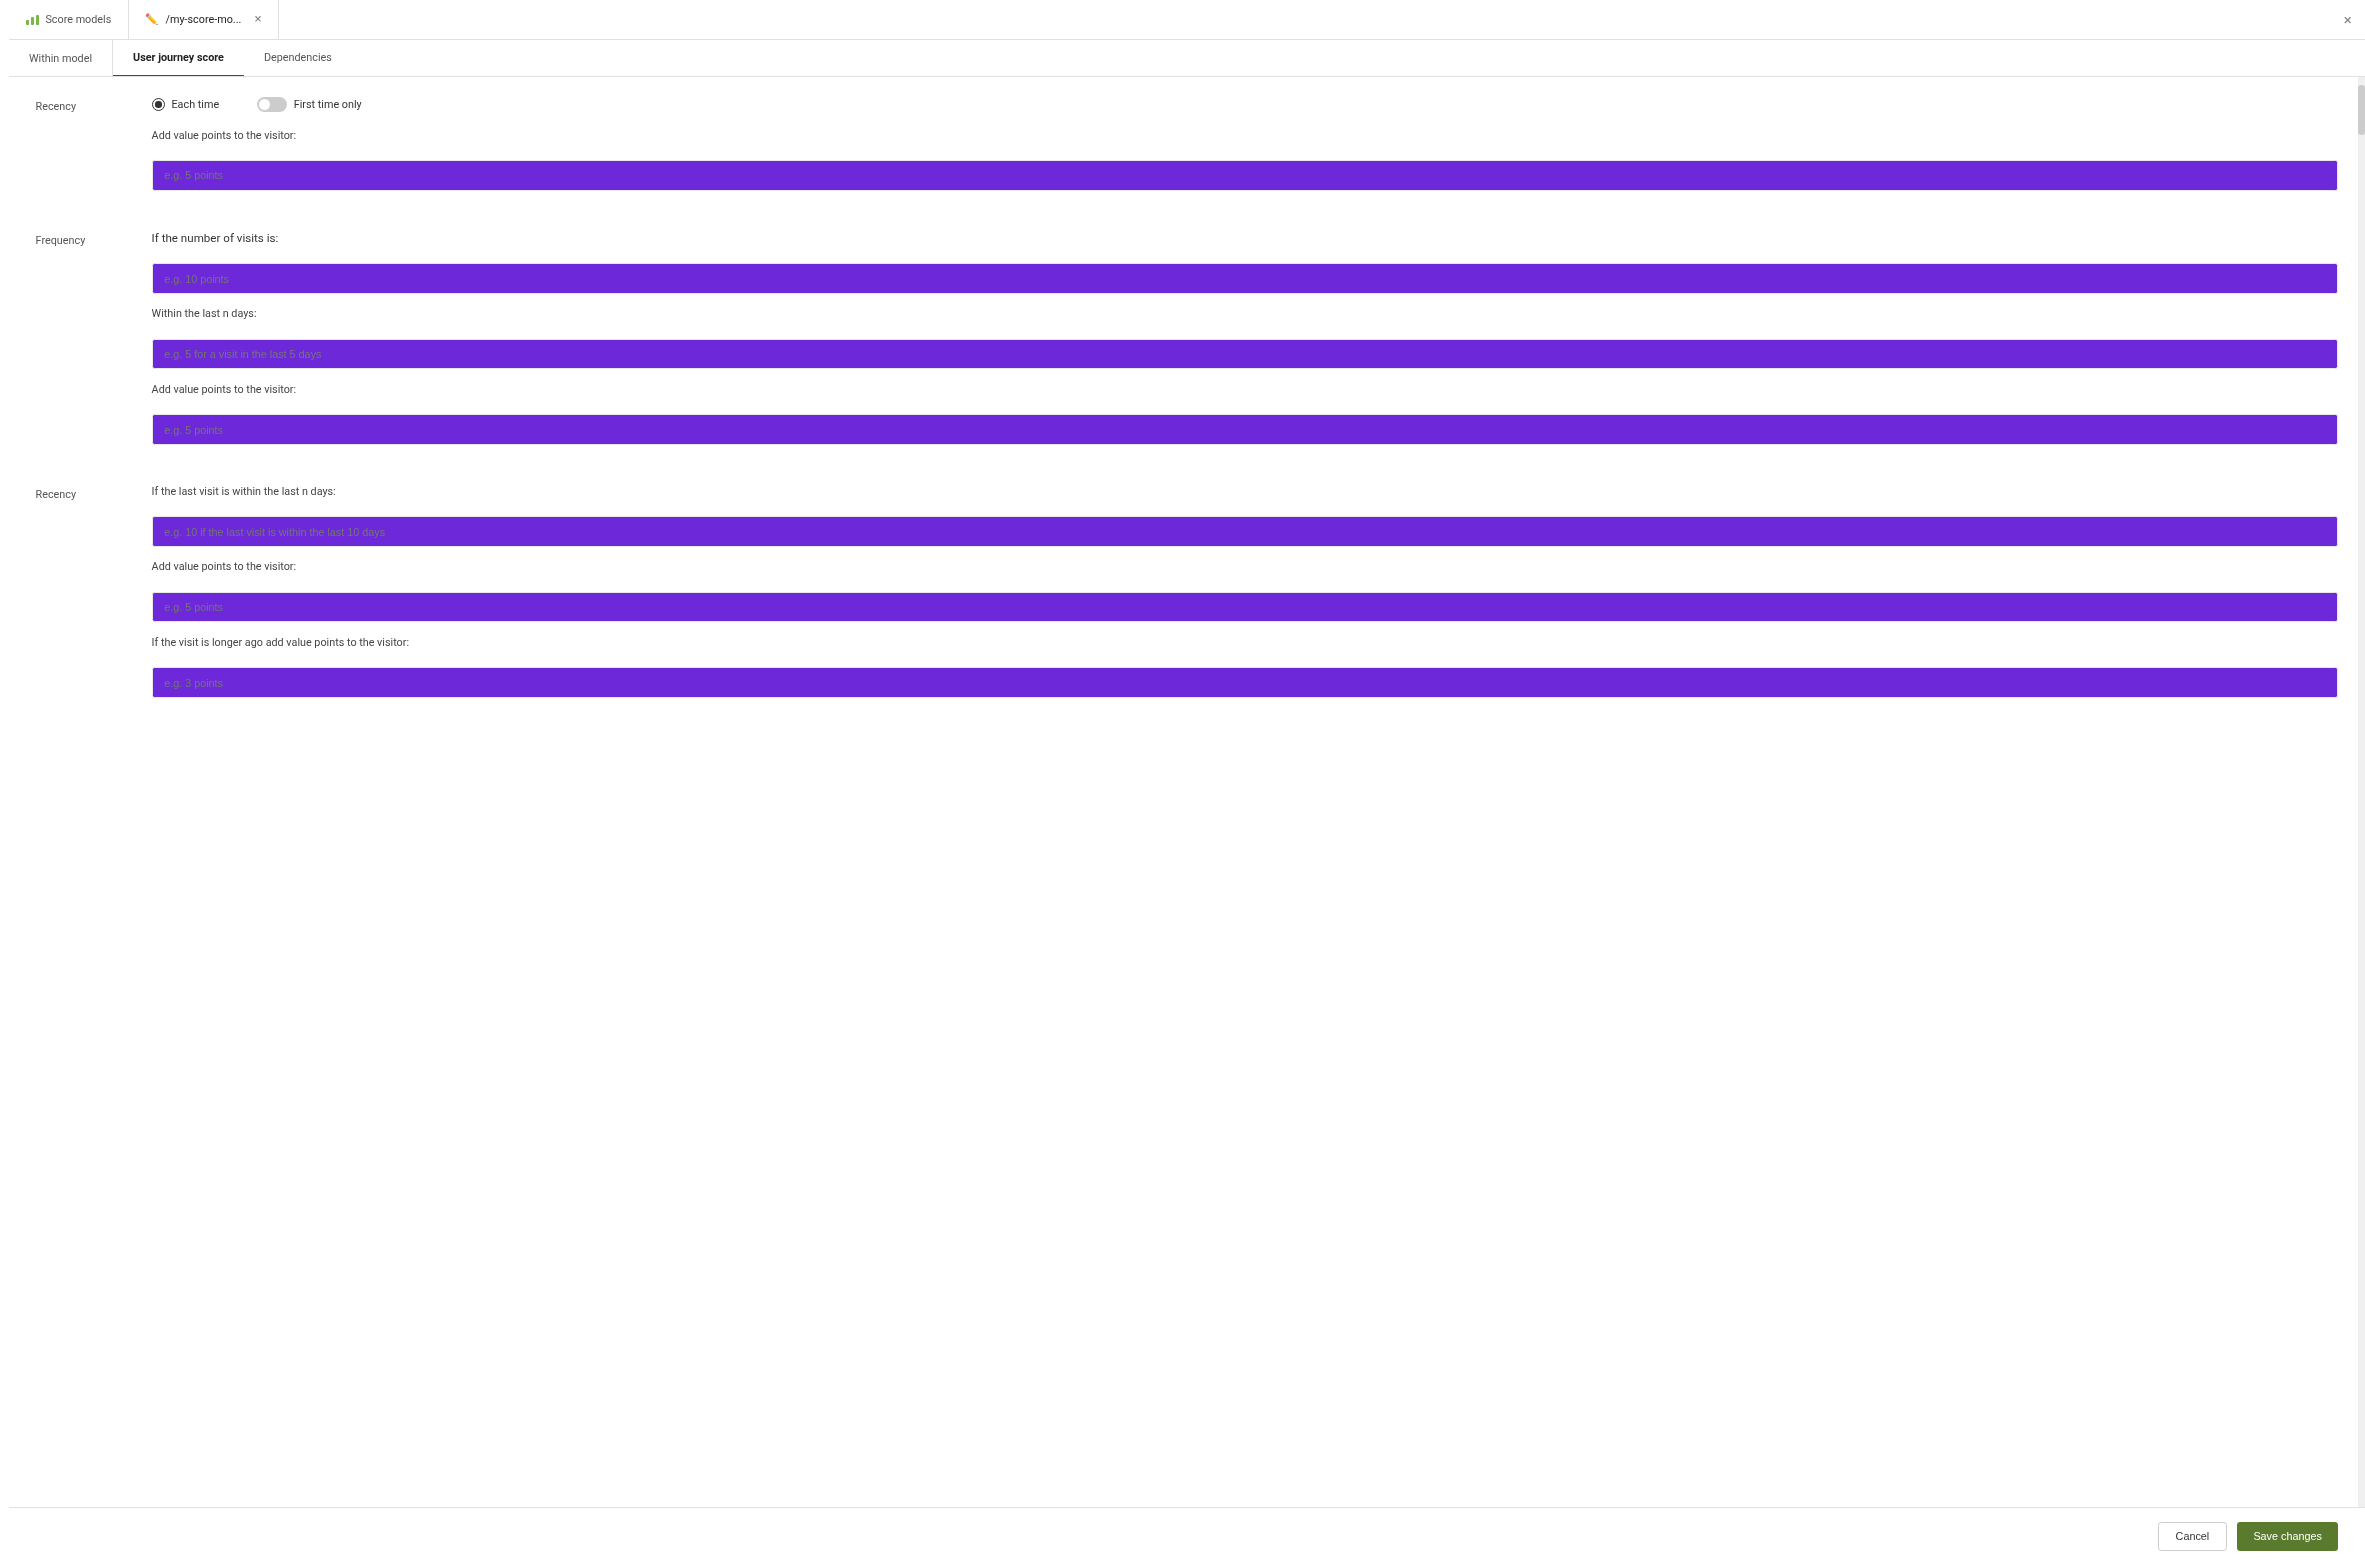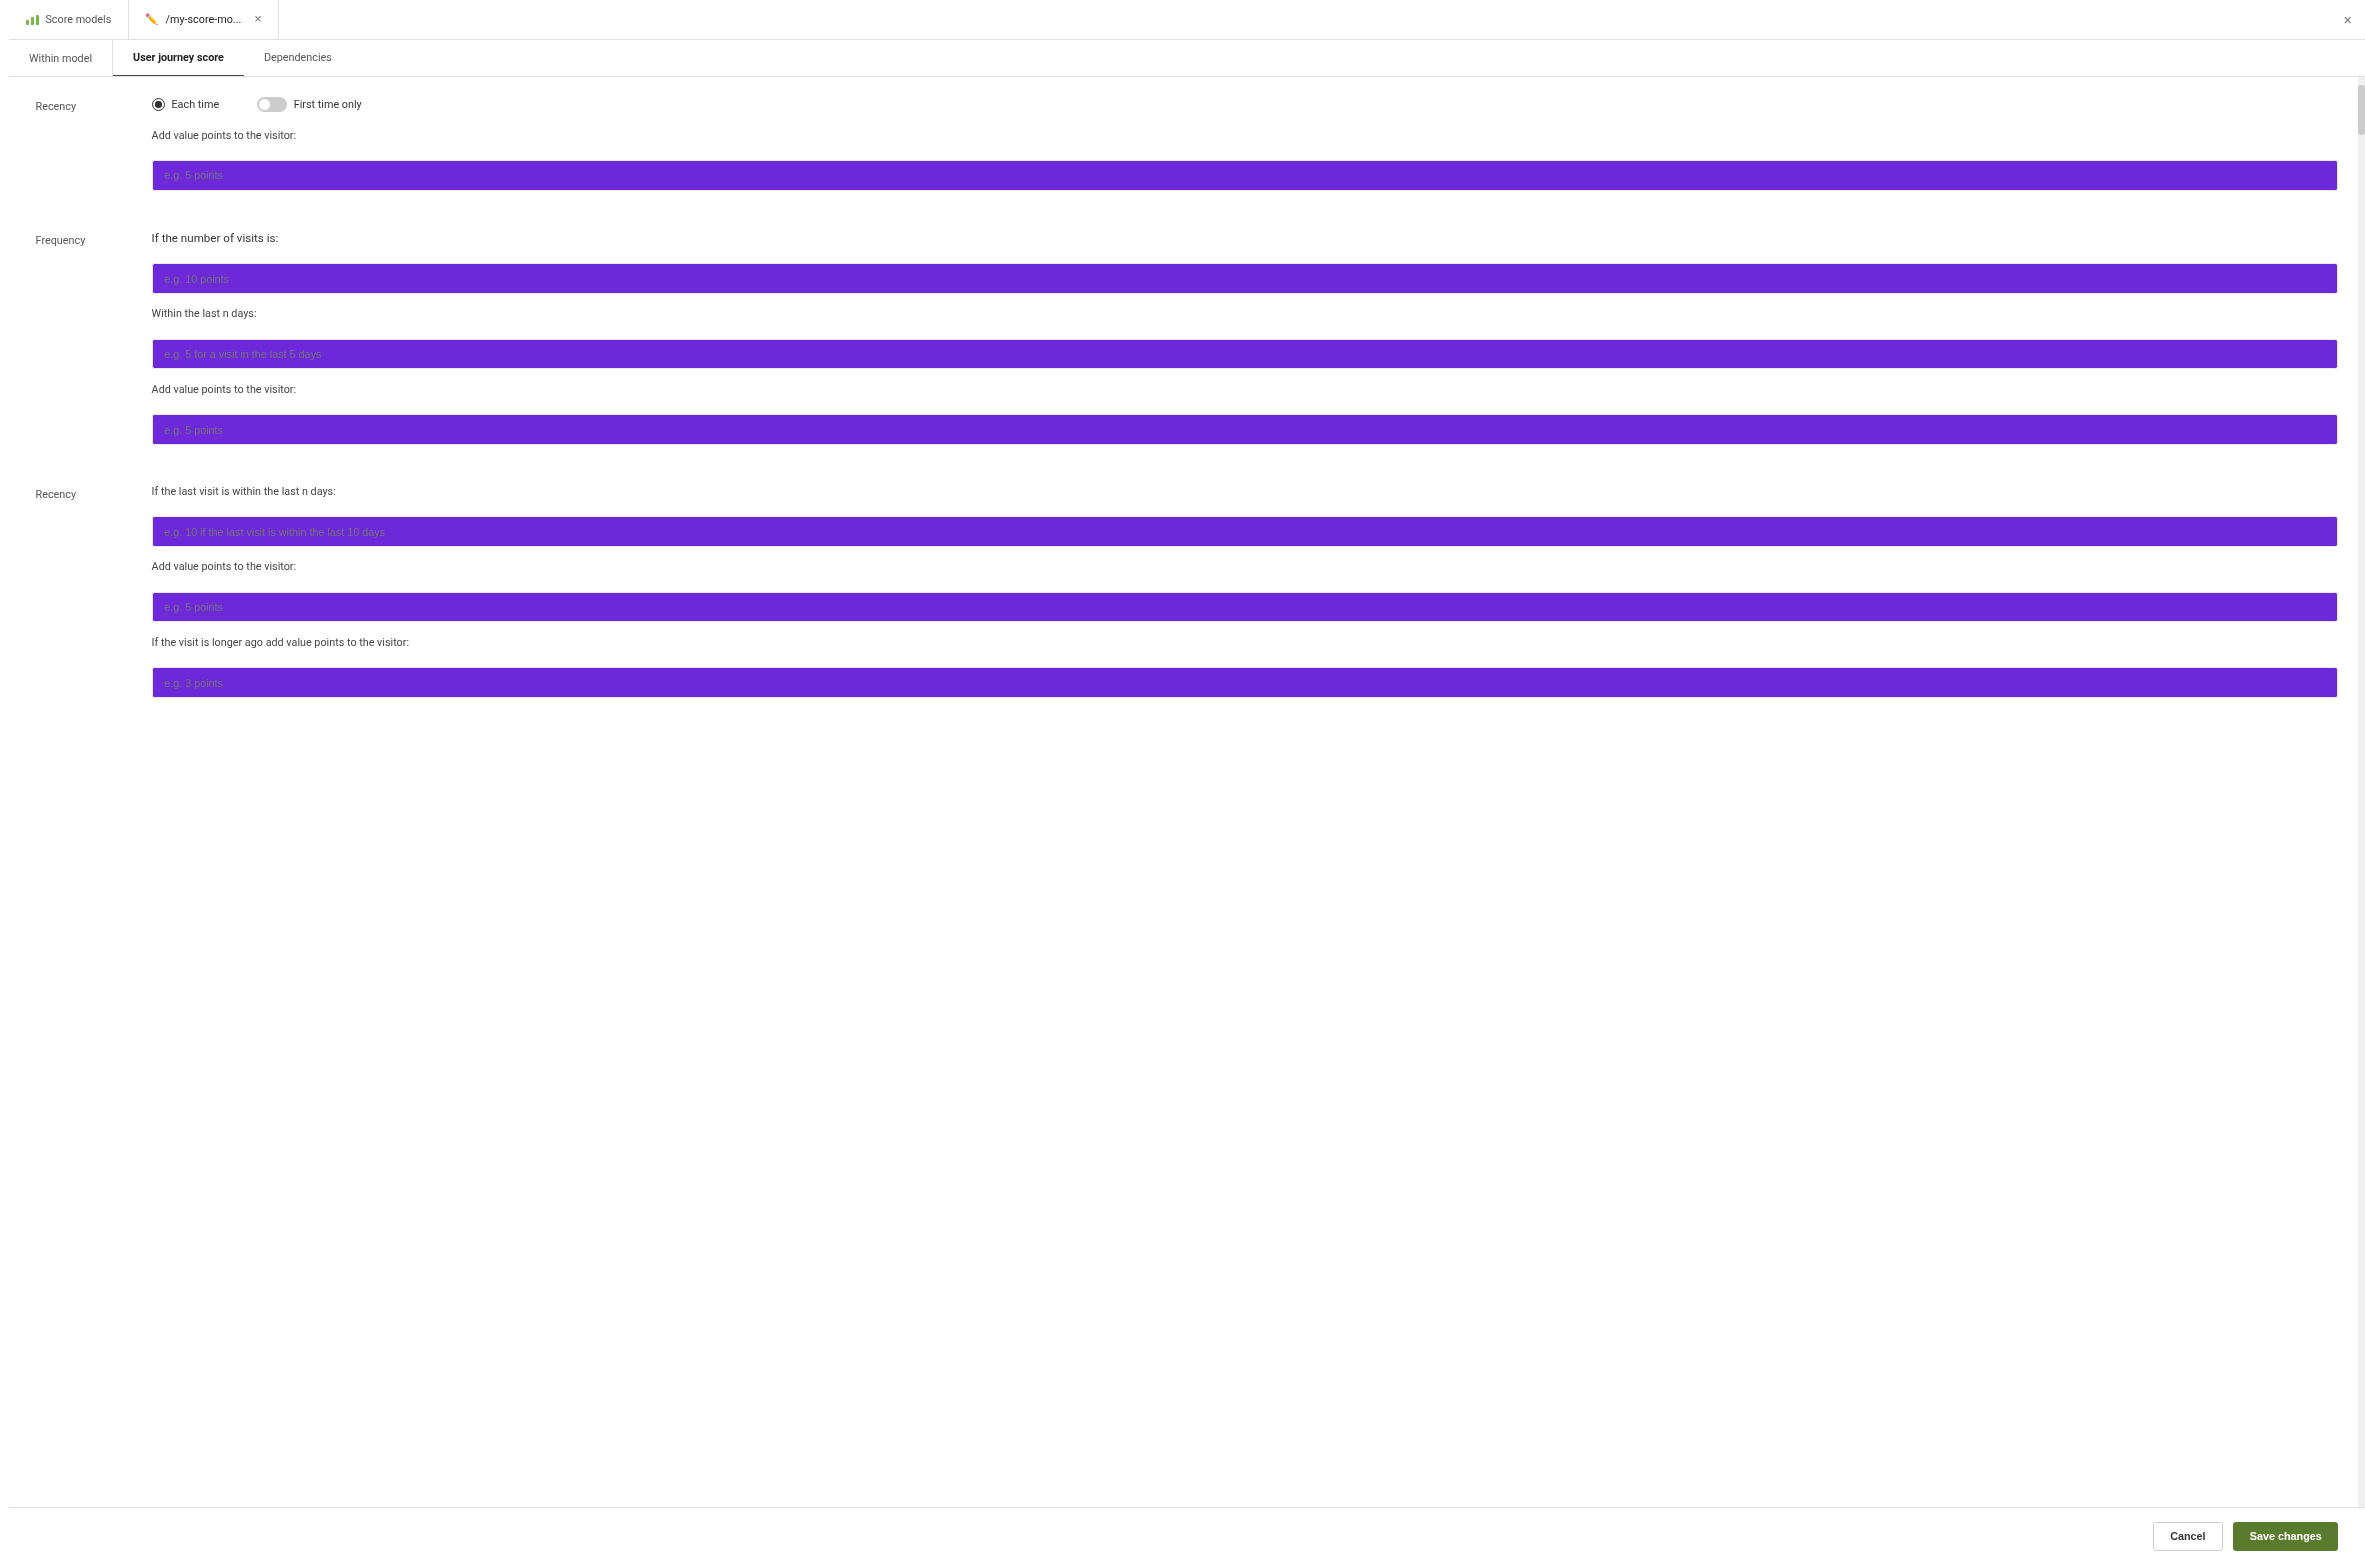"Cancel" .btn { font-weight: 700 -> 400 }
